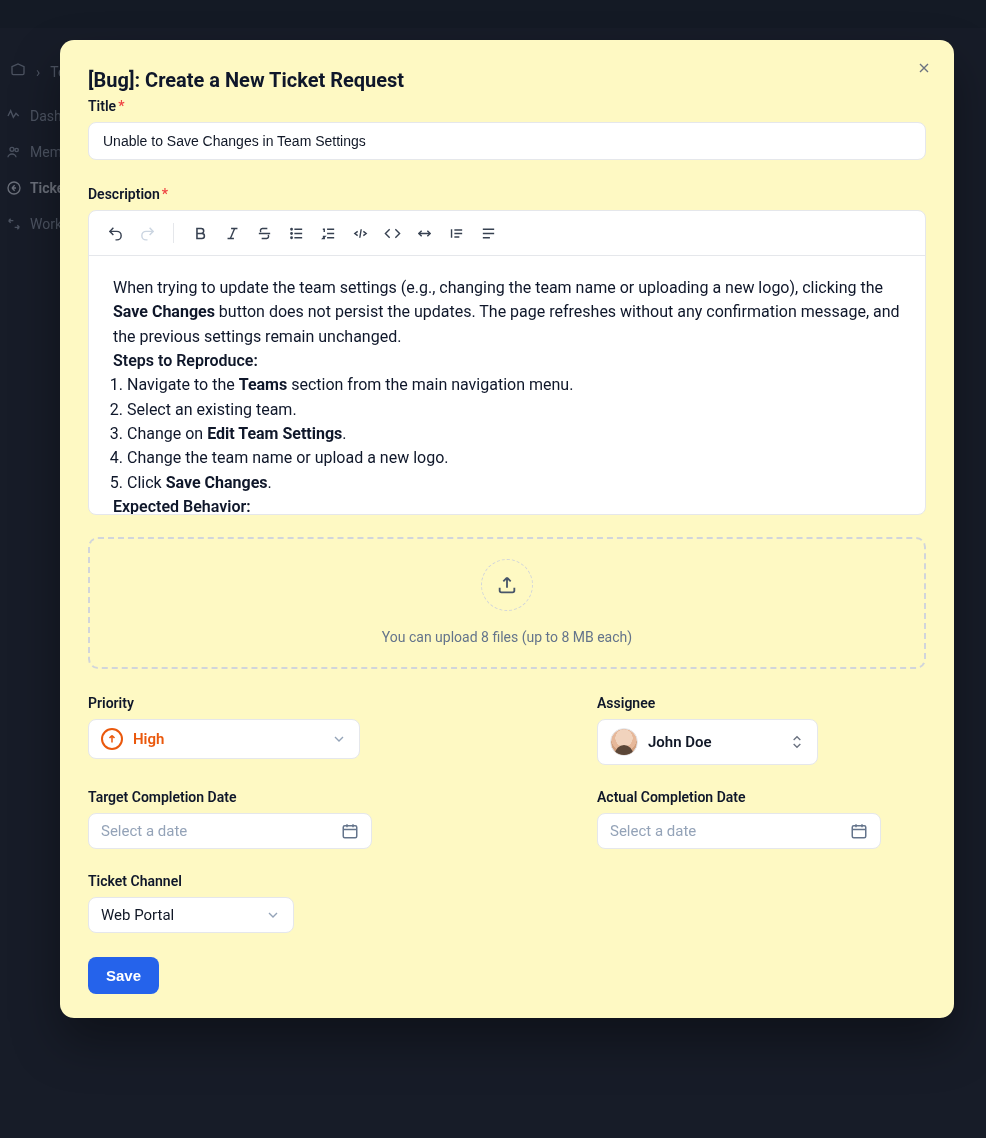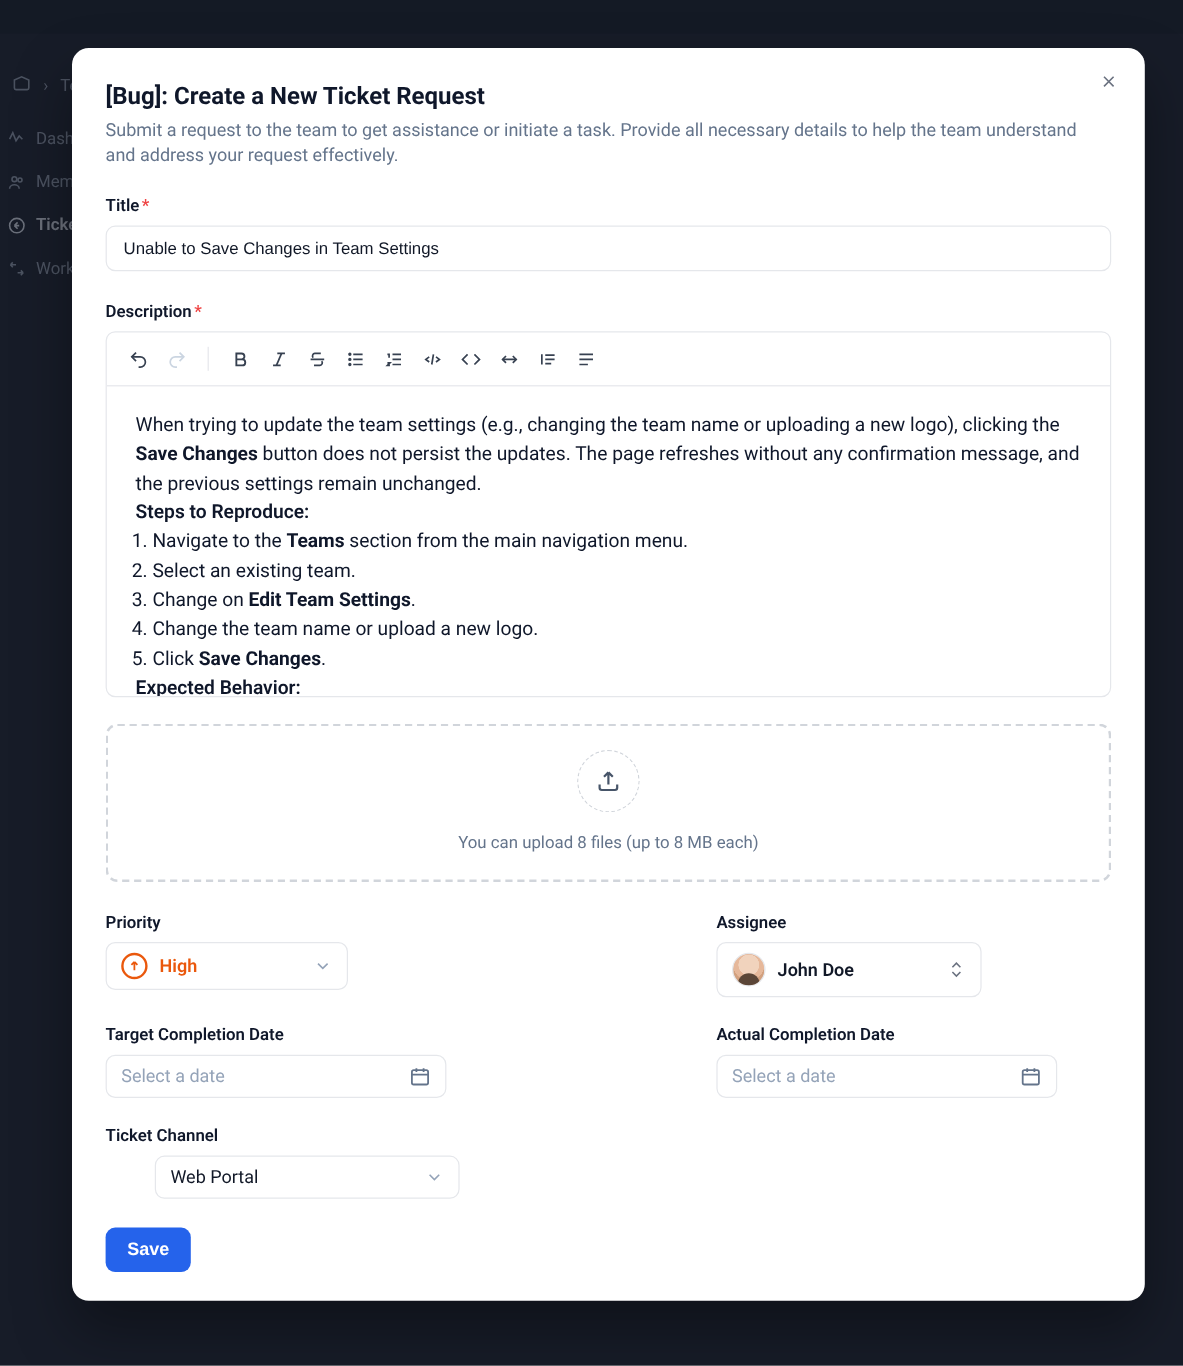"[Bug]: Create a New Ticket" .modal { background: #ffffff -> #fef9c3 }
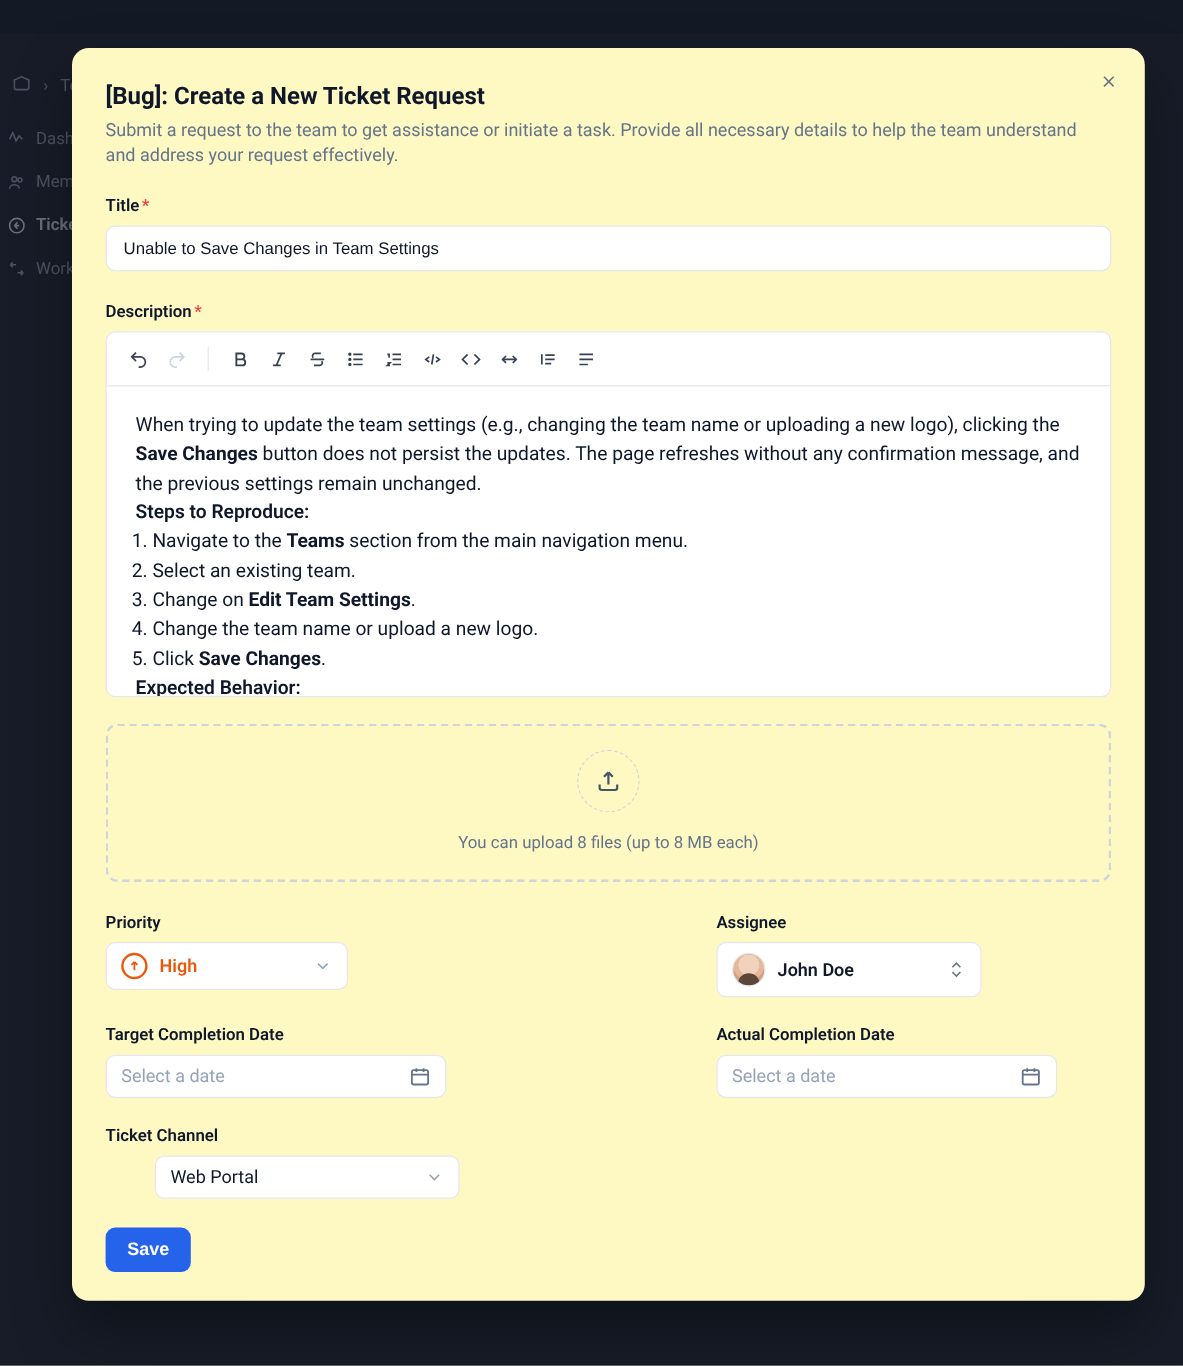"Submit a request to the" p.modal-sub { html: <p>Submit a request to the team to get assistance or initiate a task. Provide all necessary details to help the team understand and address your request effectively.</p> -> none }
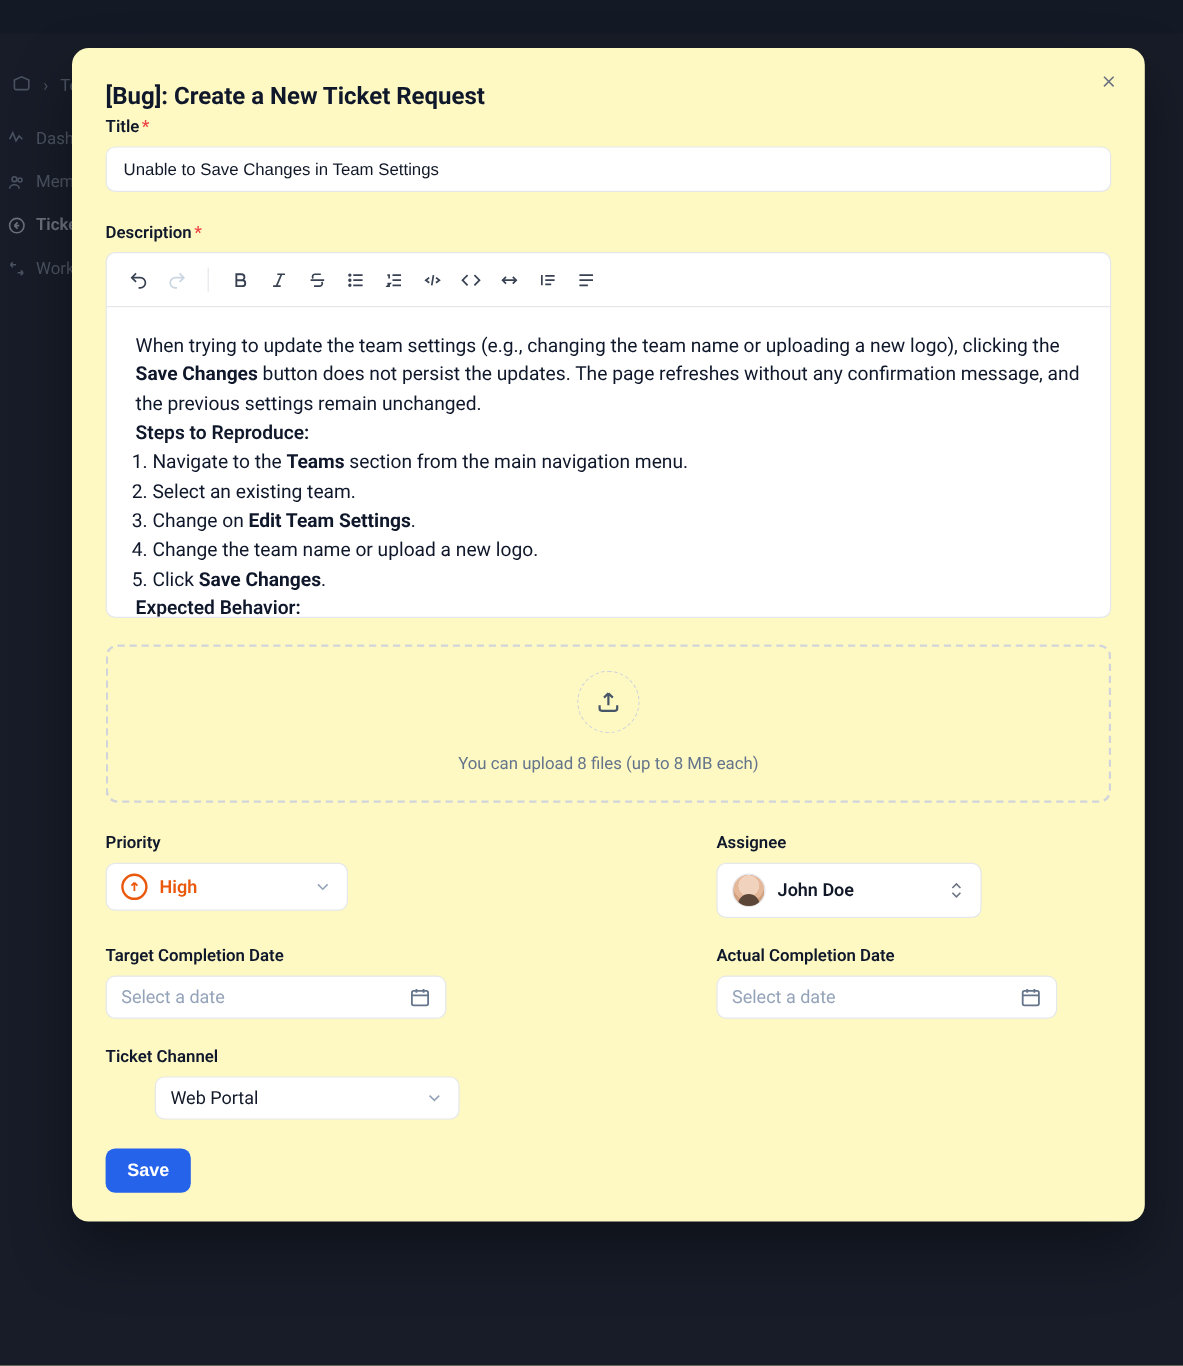"High" .select-like { width: 202px -> 272px }
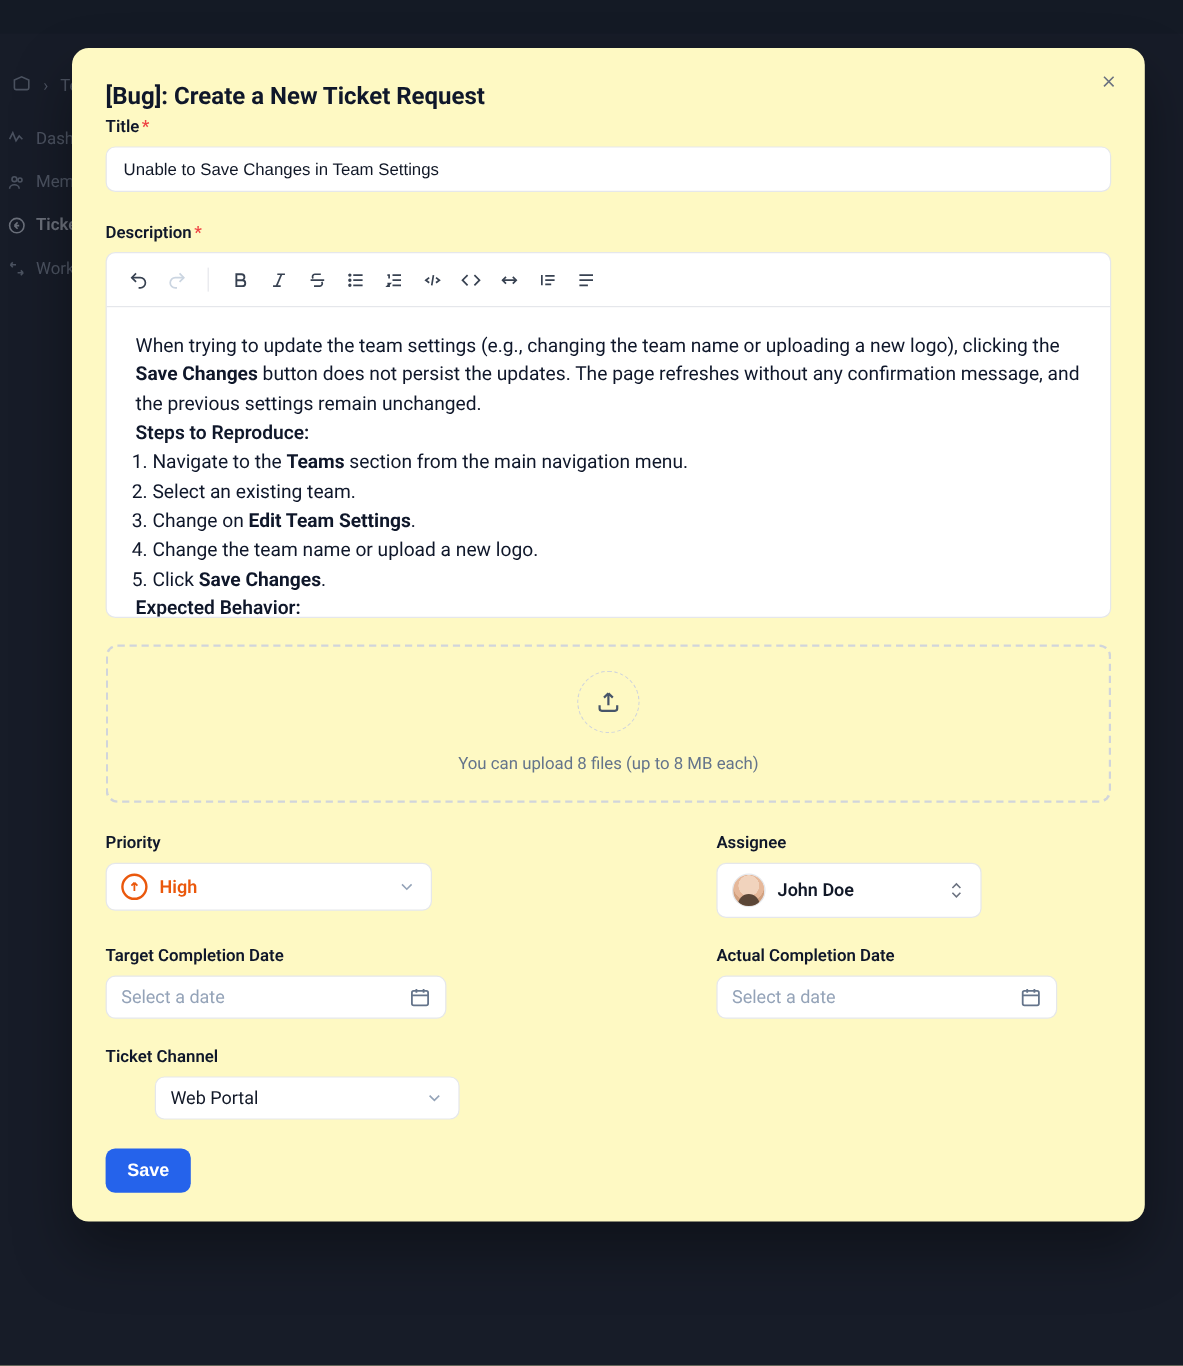"Web Portal" .channel .select-like { margin-left: 41px -> none; width: 254px -> 206px }
